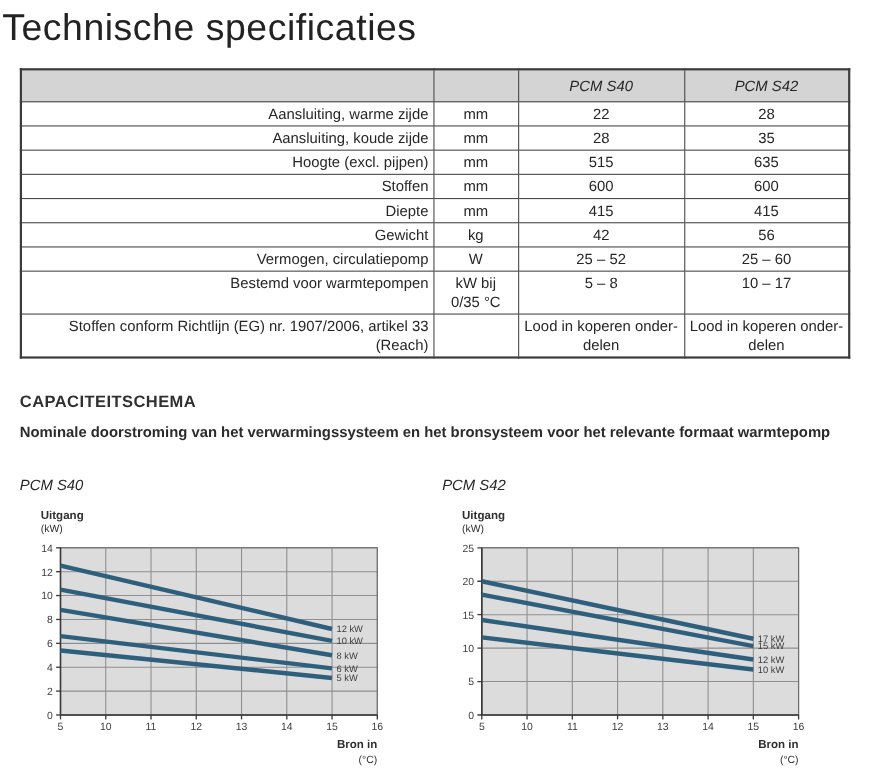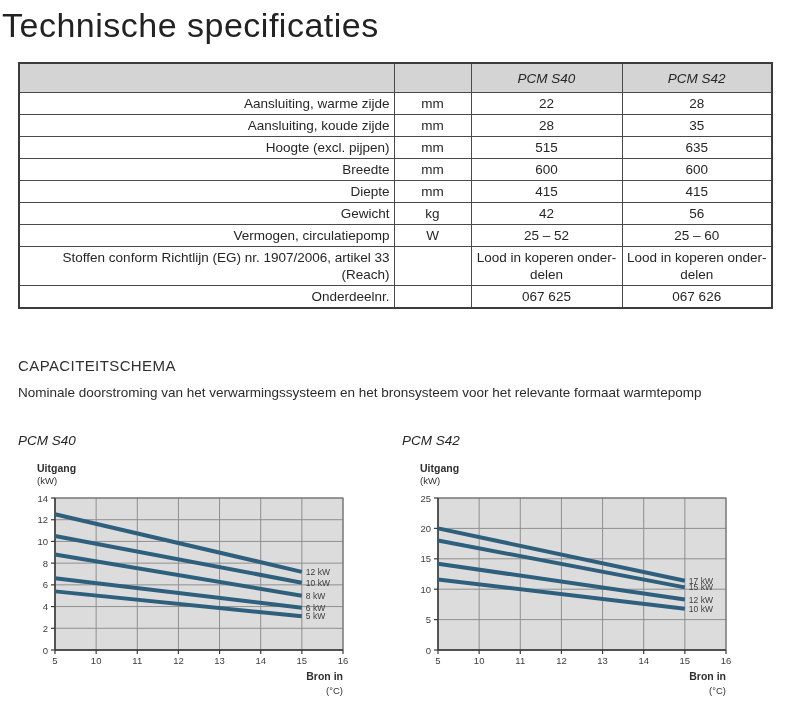"Breedte" td.lbl { text: Breedte -> Stoffen }
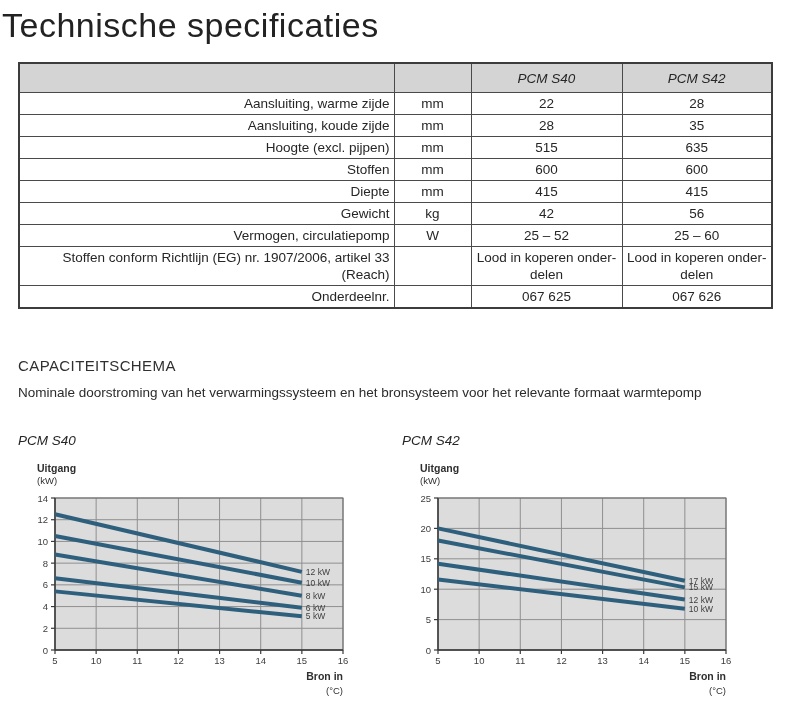"Bestemd voor warmtepompen" tr { html: none -> <tr> <td>Bestemd voor warmtepompen</td> <td>kW bij 0/35 °C</td> <td>5 – 8</td> <td>10 – 17</td> </tr> }
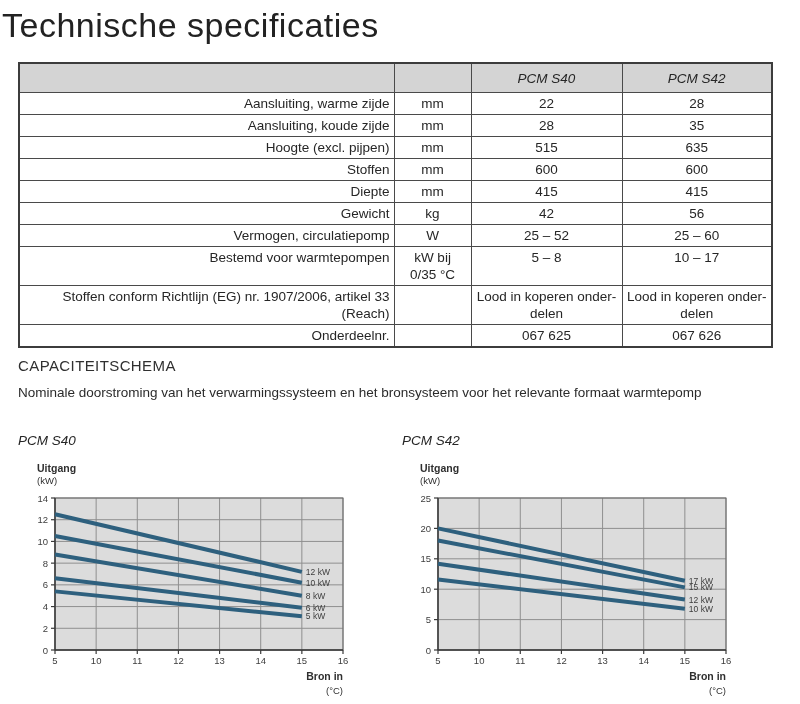"Onderdeelnr." tr { html: <tr> <td>Onderdeelnr.</td> <td></td> <td>067 625</td> <td>067 626</td> </tr> -> none }
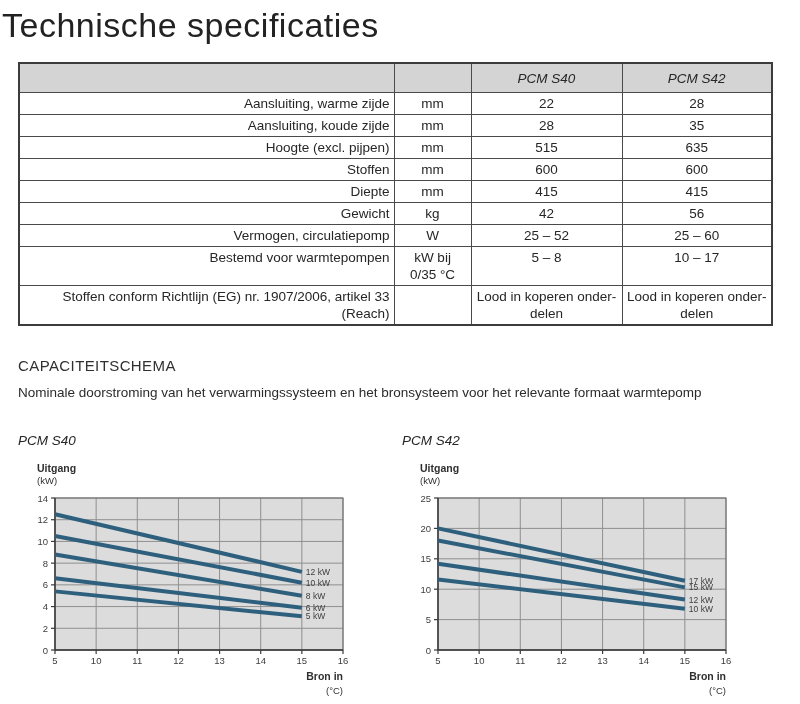"CAPACITEITSCHEMA" .section-heading { font-weight: 400 -> 700 }
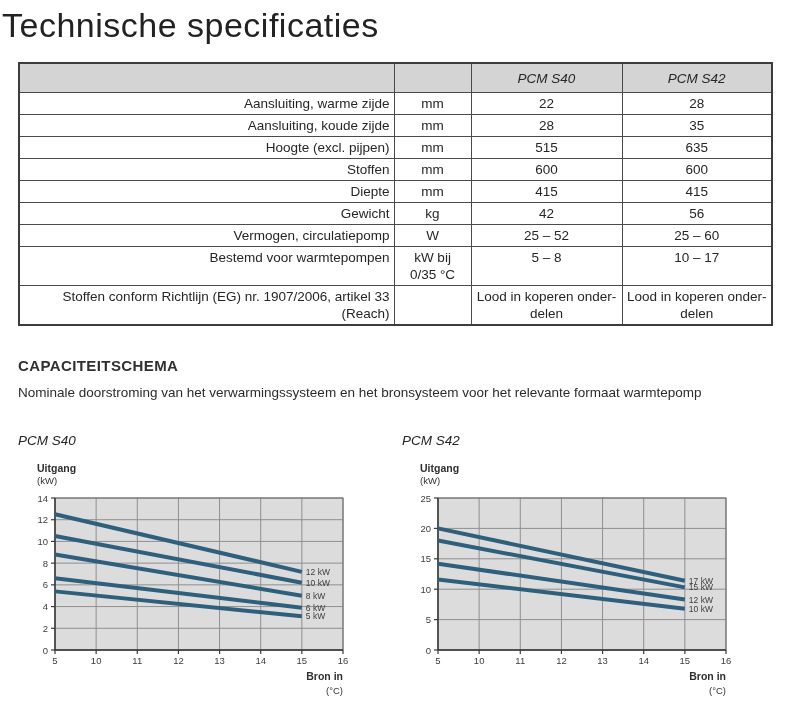"Nominale doorstroming van het" .intro { font-weight: none -> bold }
